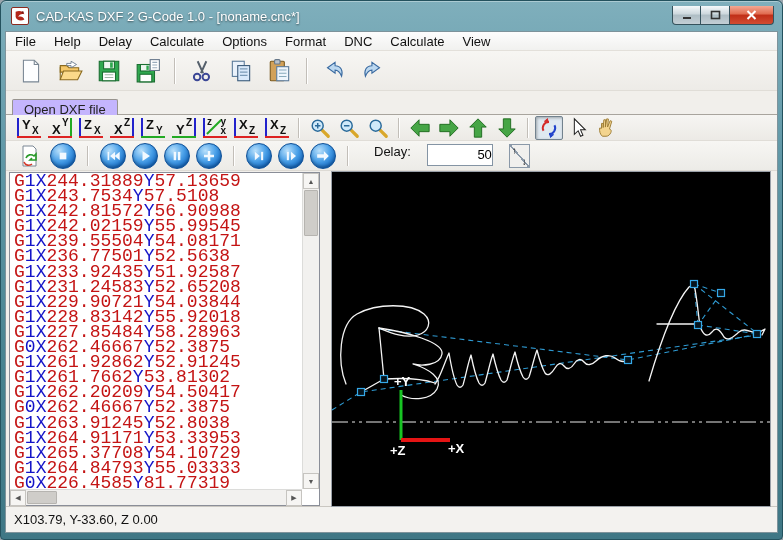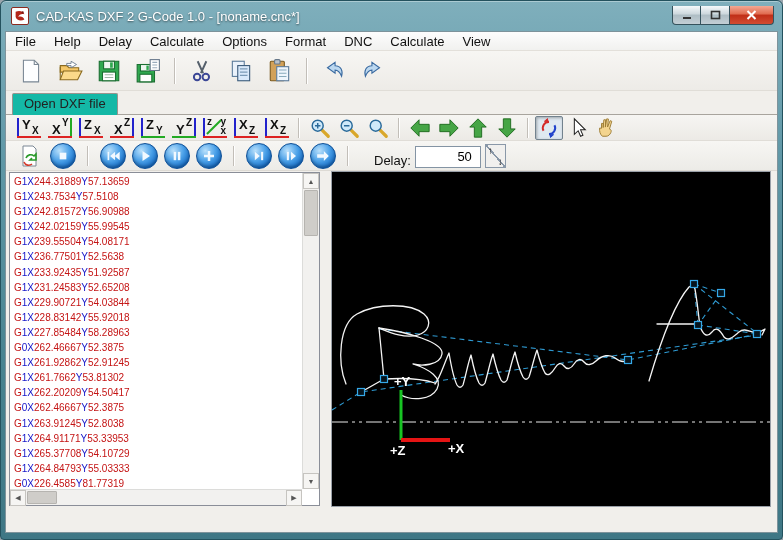"Open DXF file" .tab { background: #14b8a6 -> #c4b5fd; height: 22px -> 16px }
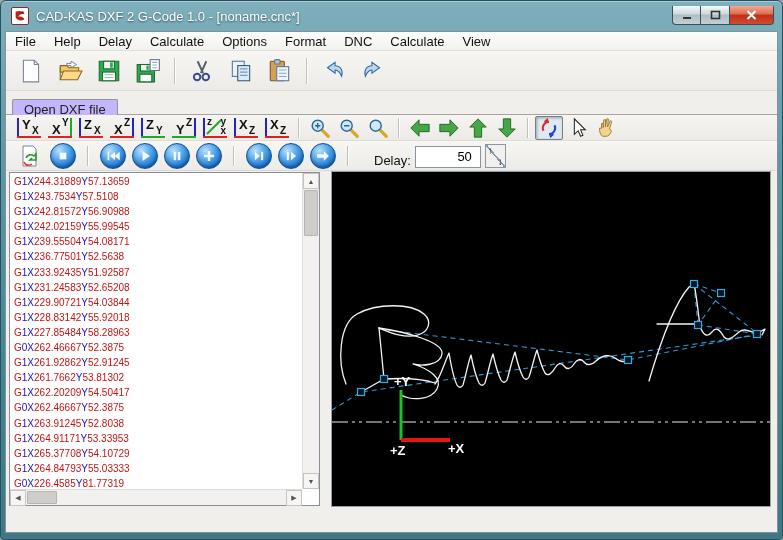"Delay:" .delay-wrap { align-items: flex-end -> flex-start; gap: 4px -> 16px }
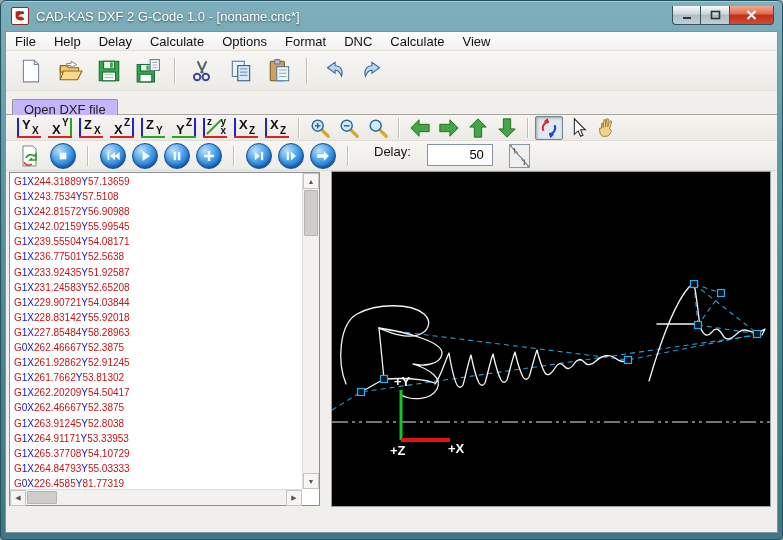"50" .delay-input { padding-right: 8px -> 0 }
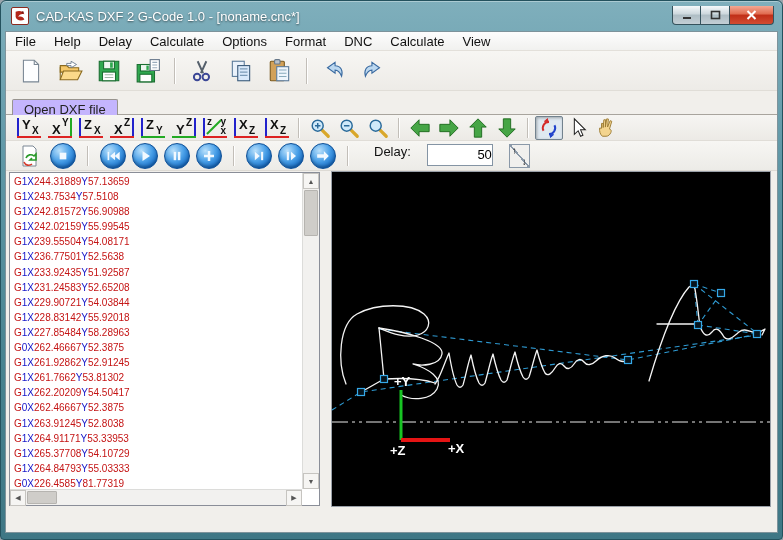"G1X244.31889Y57.13659" .gcode-lines { font-family: Liberation Sans, sans-serif -> Liberation Mono, monospace; font-size: 10px -> 18px }
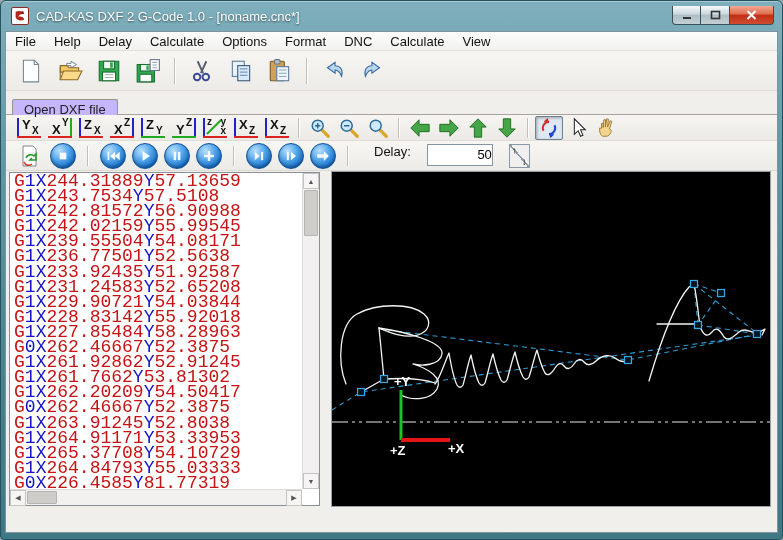"X103.79, Y-33.60, Z 0.00" div.statusbar { html: none -> <div> <span>X103.79, Y-33.60, Z 0.00</span> </div> }
